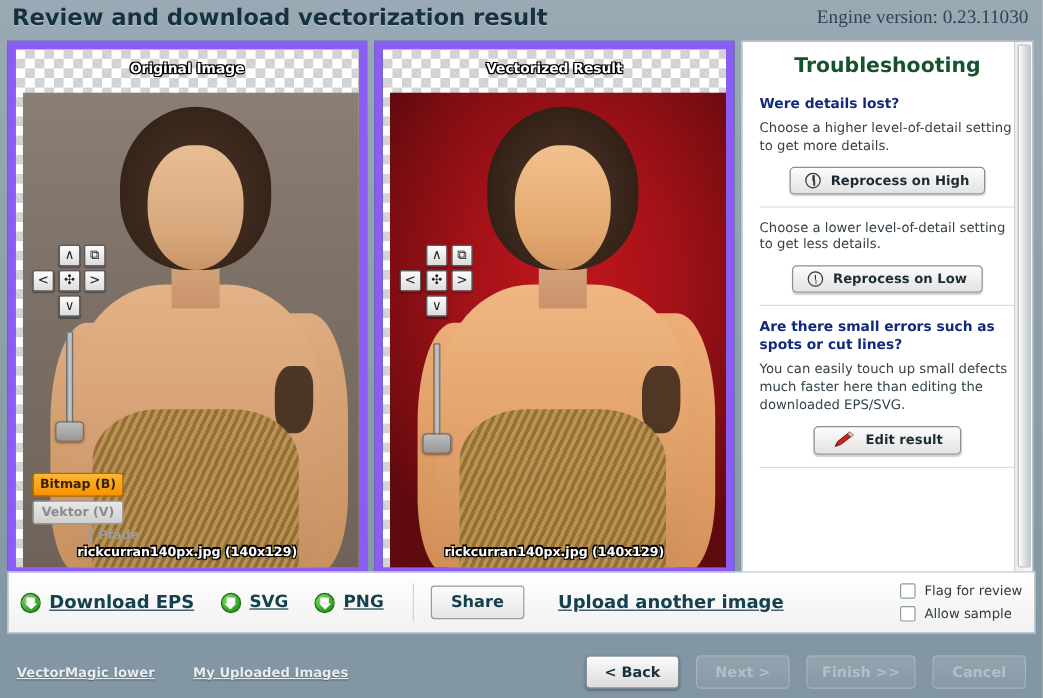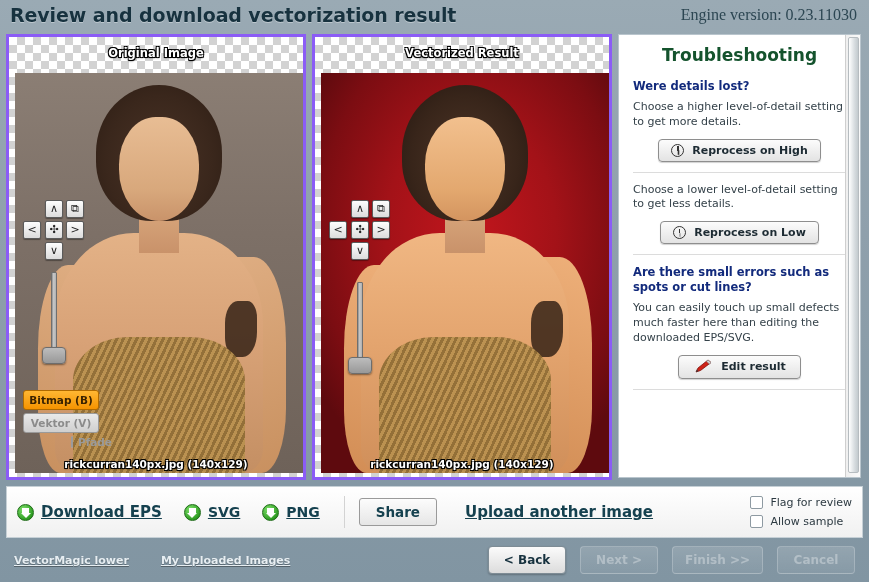"Original Image" .imgpanel { border: 3px solid #8b5cf6 -> 7px solid #8b5cf6 }
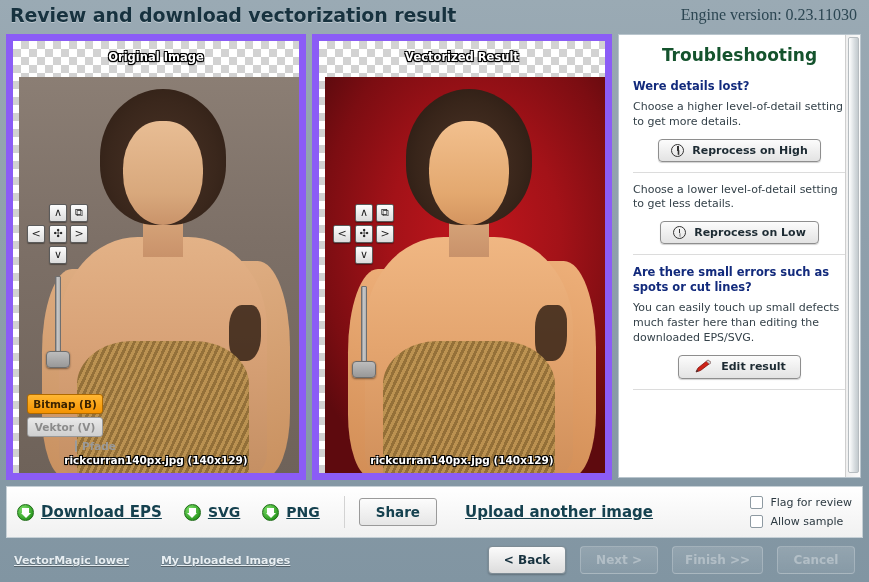"Download EPS" .actionbar { top: 486px -> 476px }
